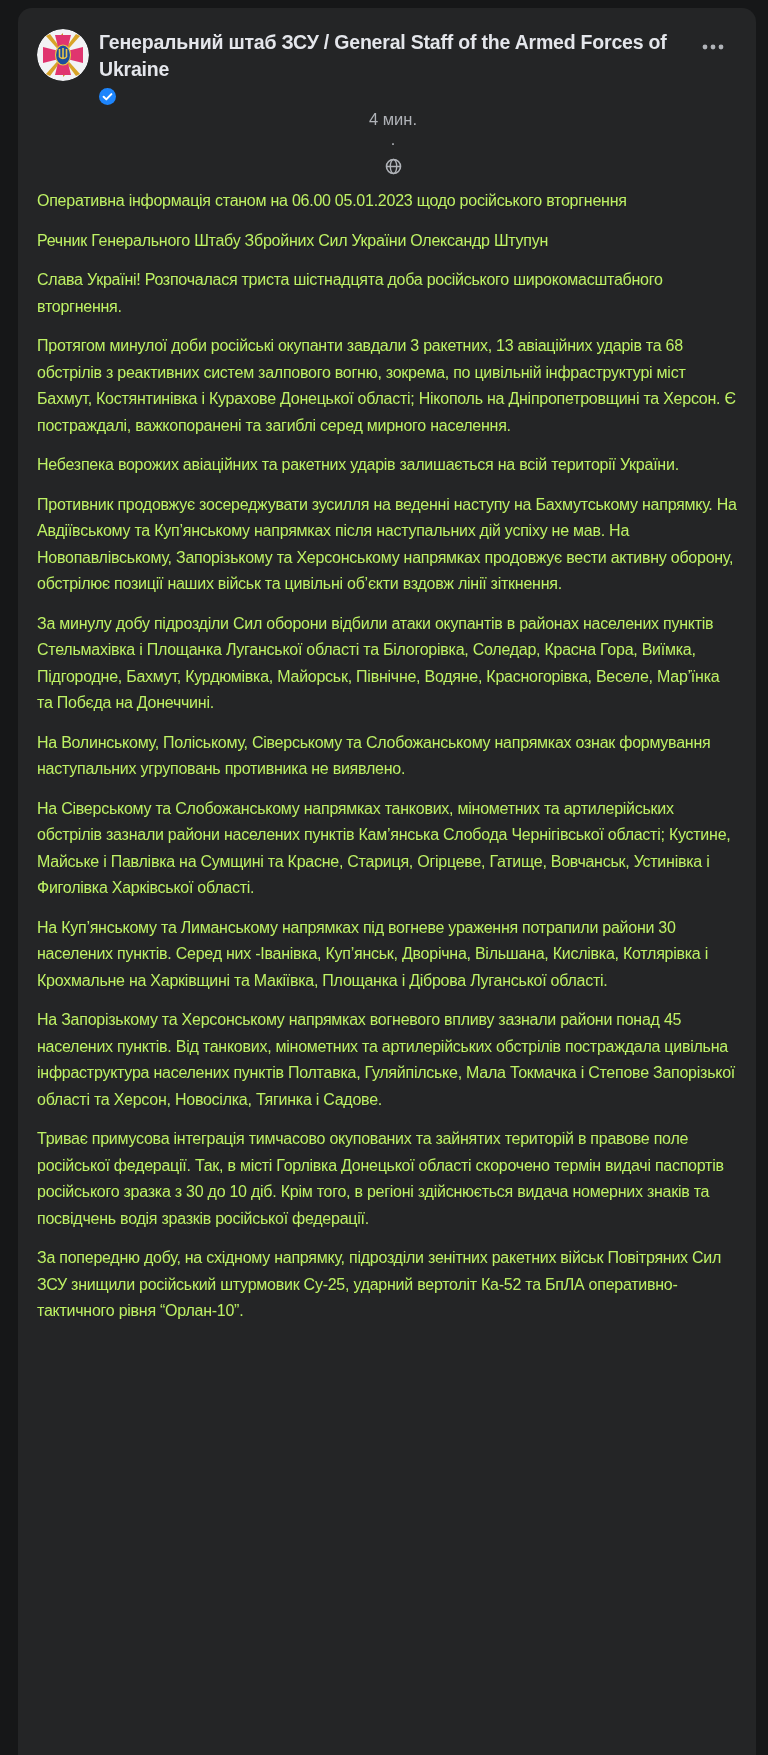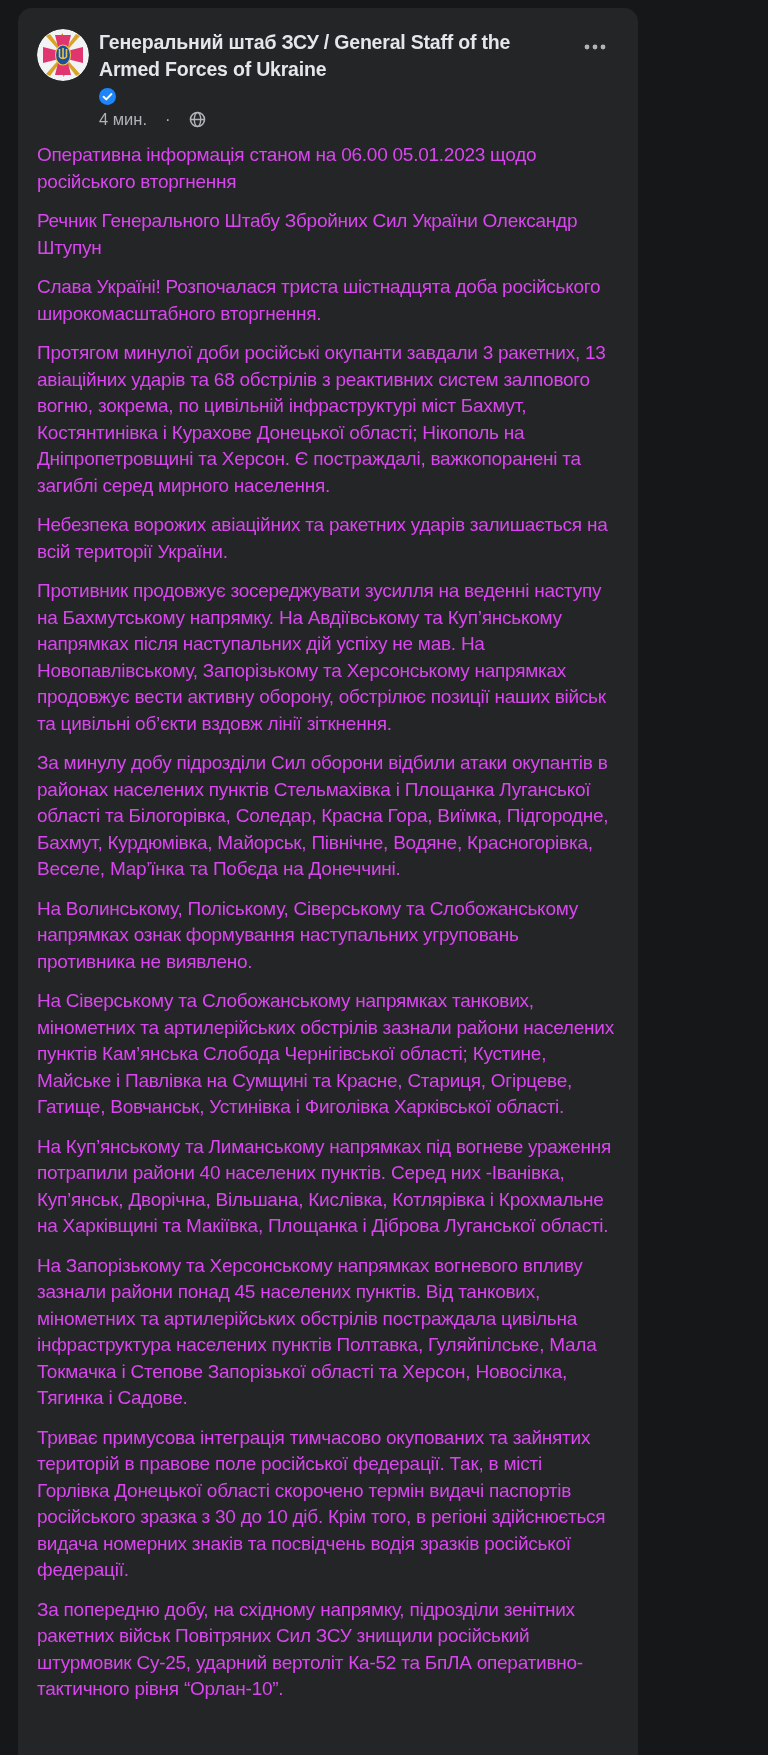"Генеральний штаб ЗСУ / General" .post-card { width: 620px -> 738px }
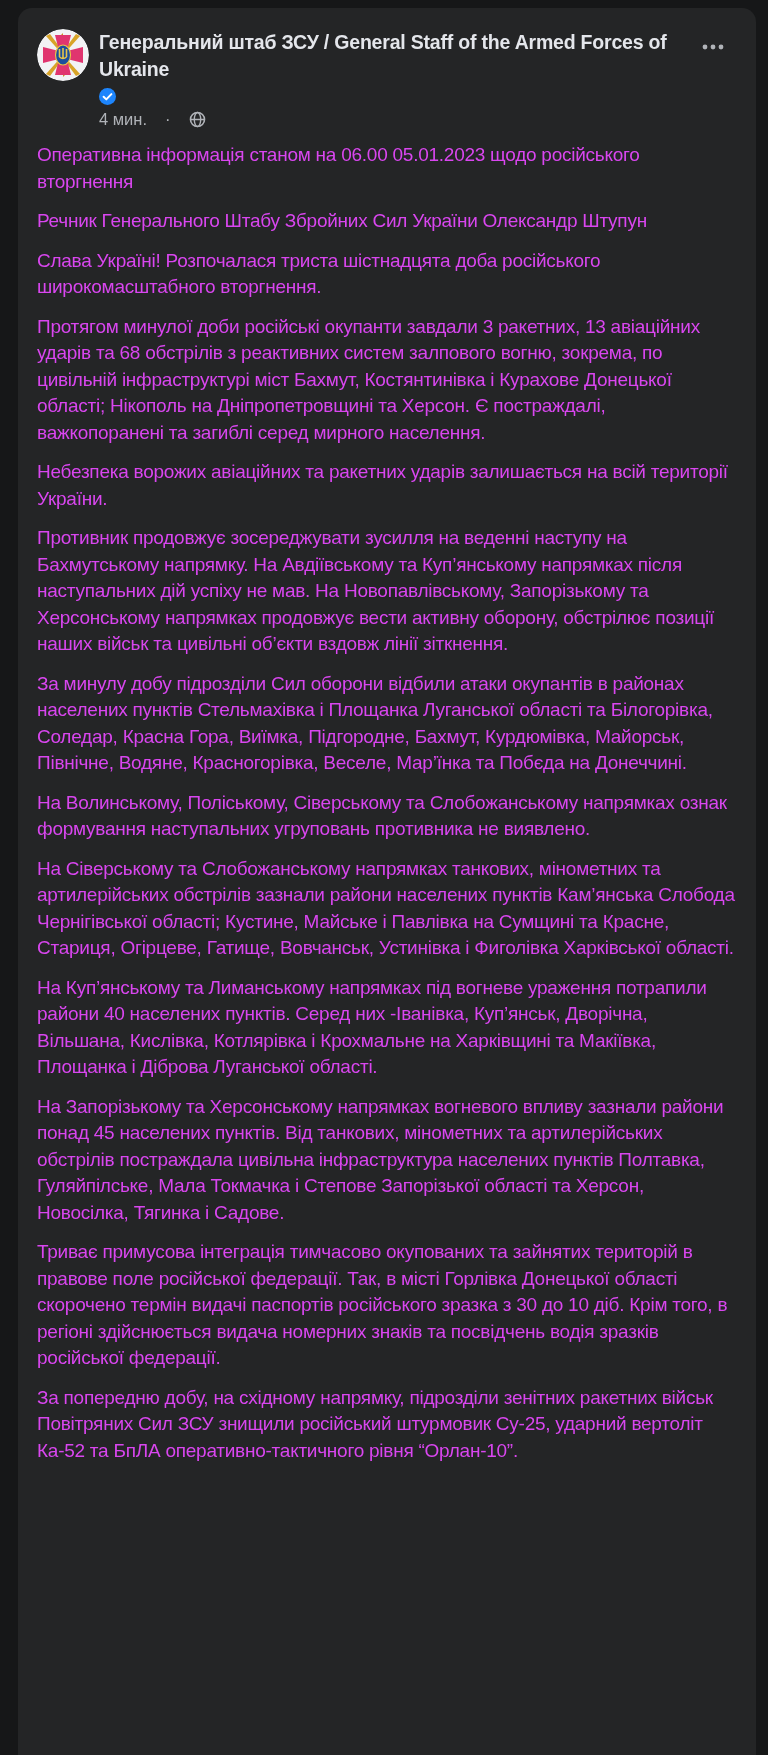"4 мин." .meta-row { flex-direction: none -> column; gap: 18px -> 5px }
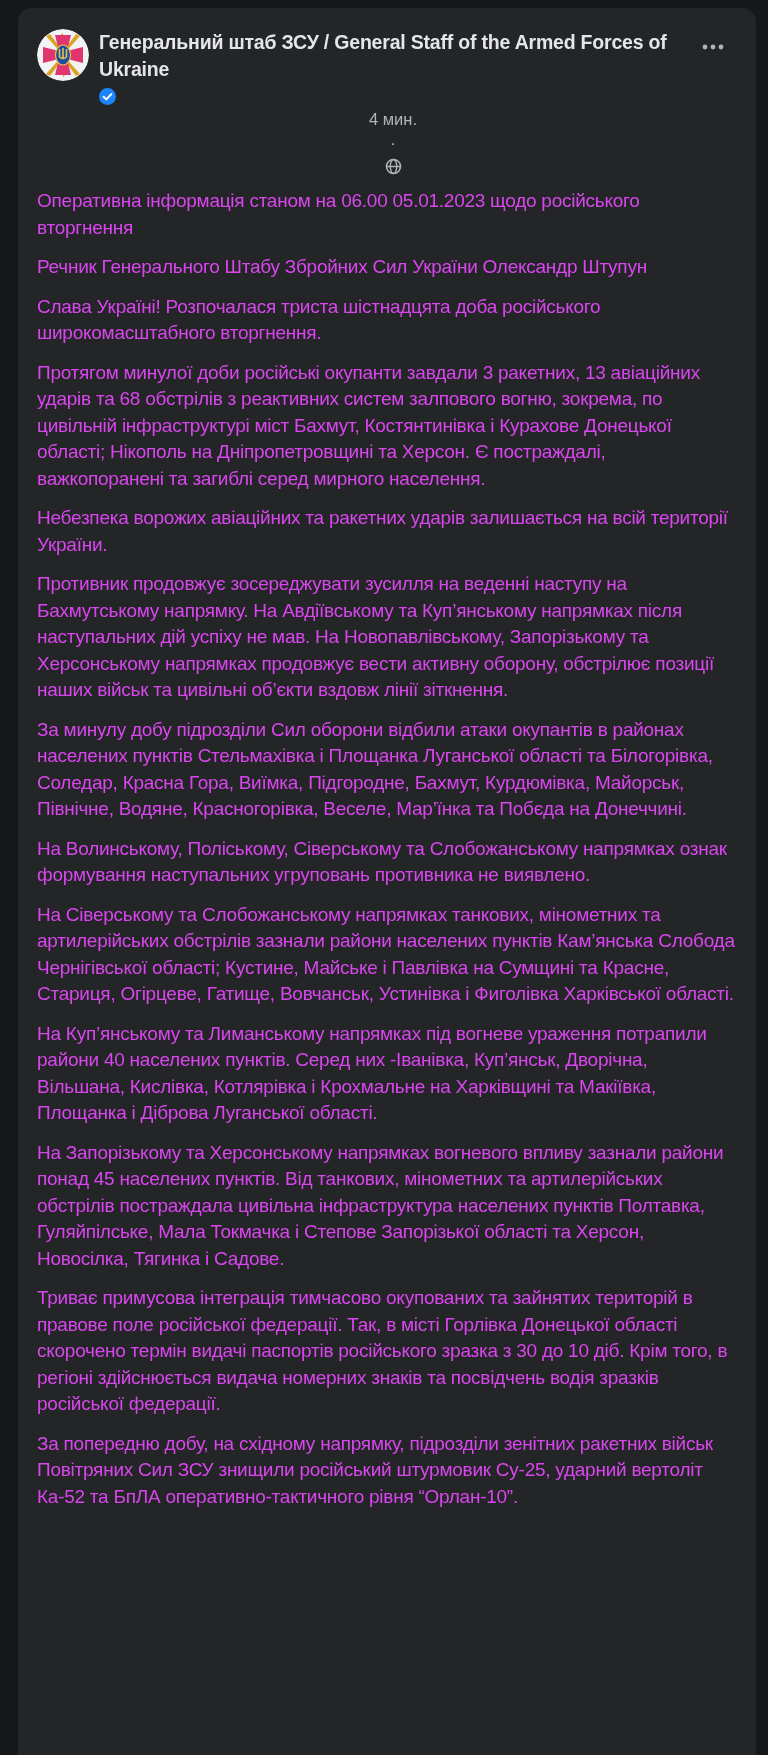"Оперативна інформація станом на 06.00" .post-body p { color: #d946ef -> #bef264; font-size: 19px -> 16px }
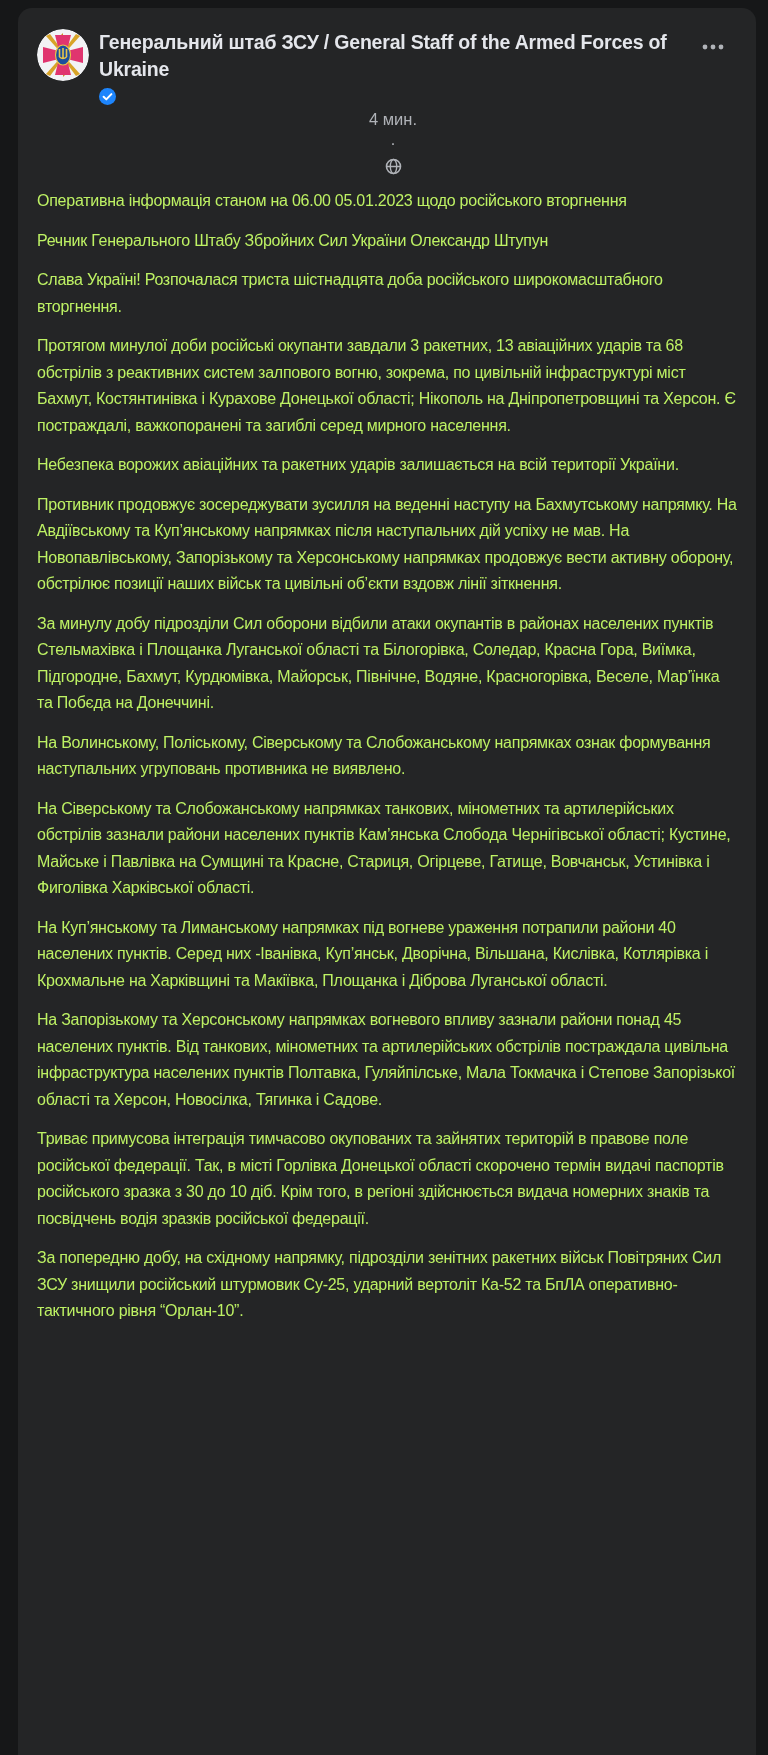"На Куп’янському та Лиманському напрямках" p { text: 40 -> 30 }
